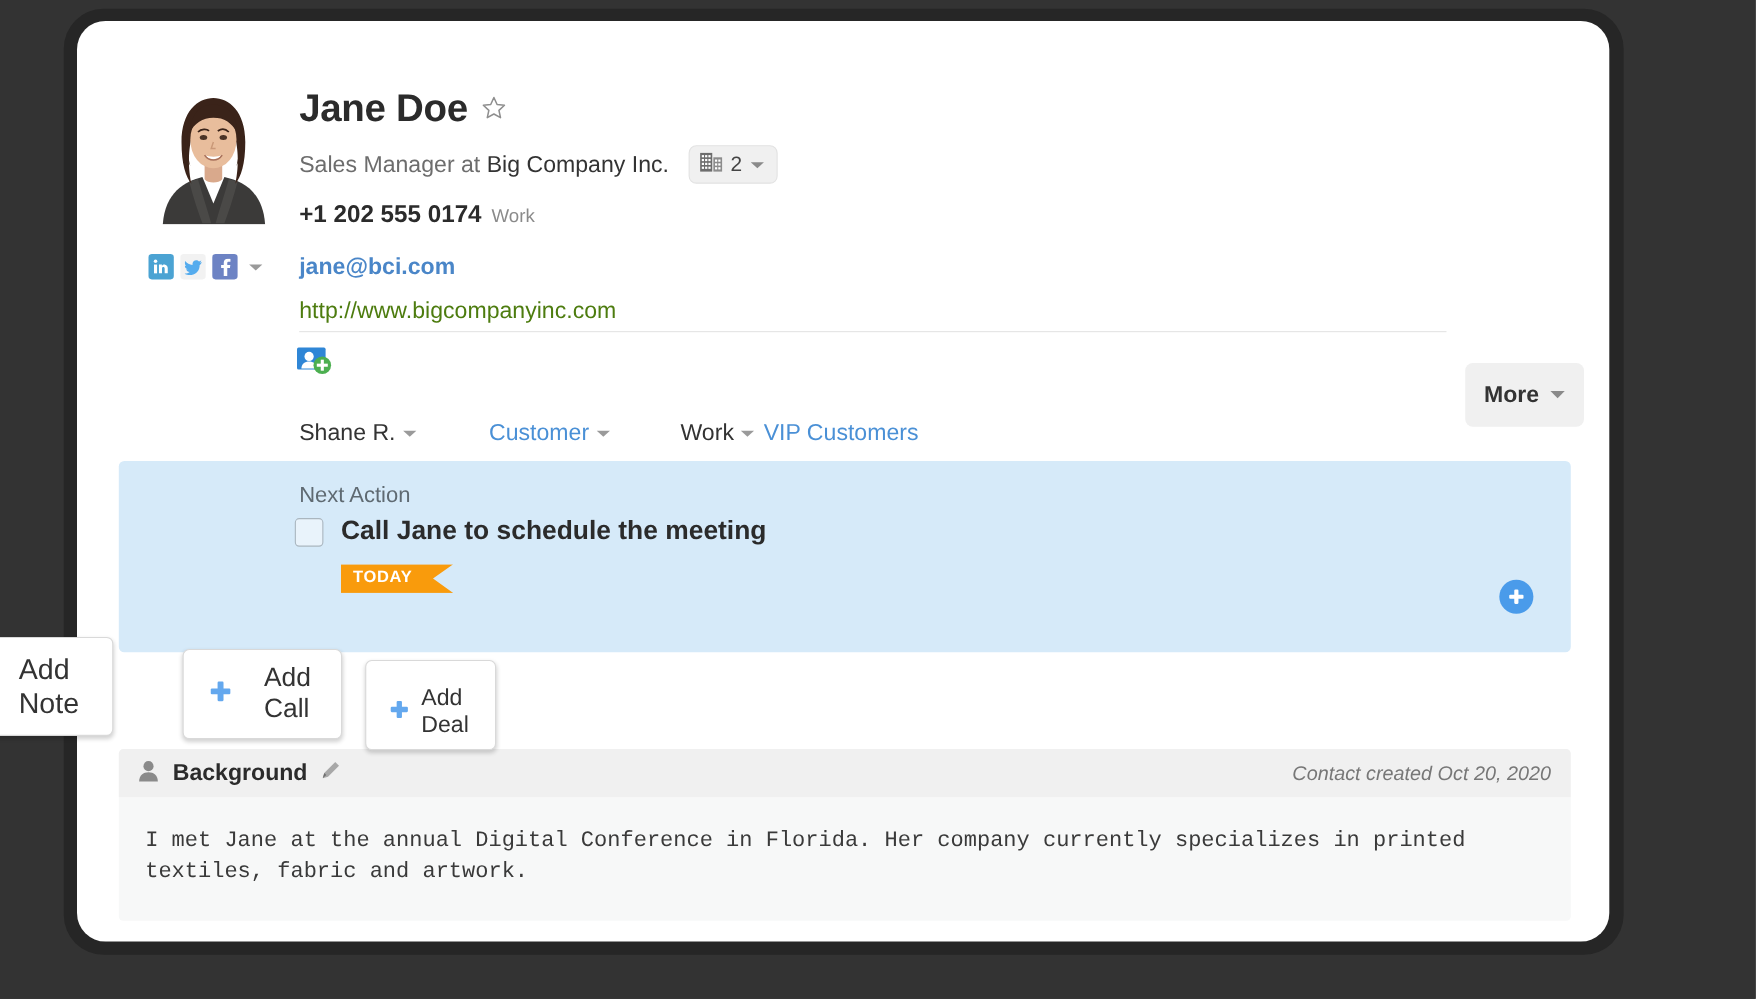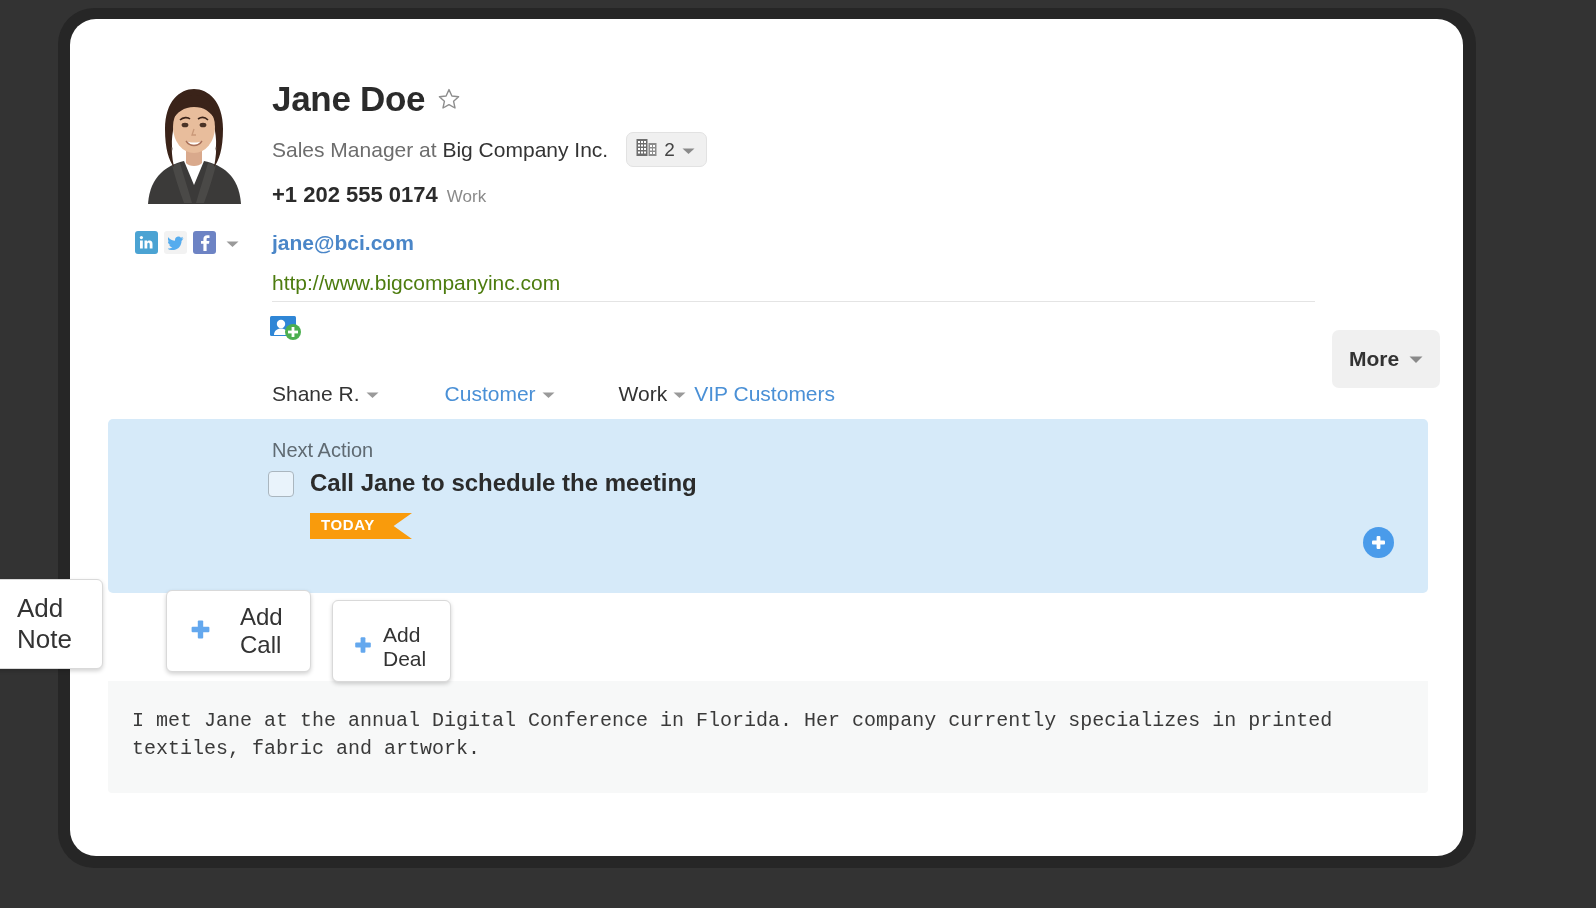"Background" div.bg-header { html: none -> <div> <span> <svg> <circle></circle> <path></path> </svg> </span> <span>Background</span> <span> <svg> <path></path> <path></path> </svg> </span> <span>Contact created Oct 20, 2020</span> </div> }
